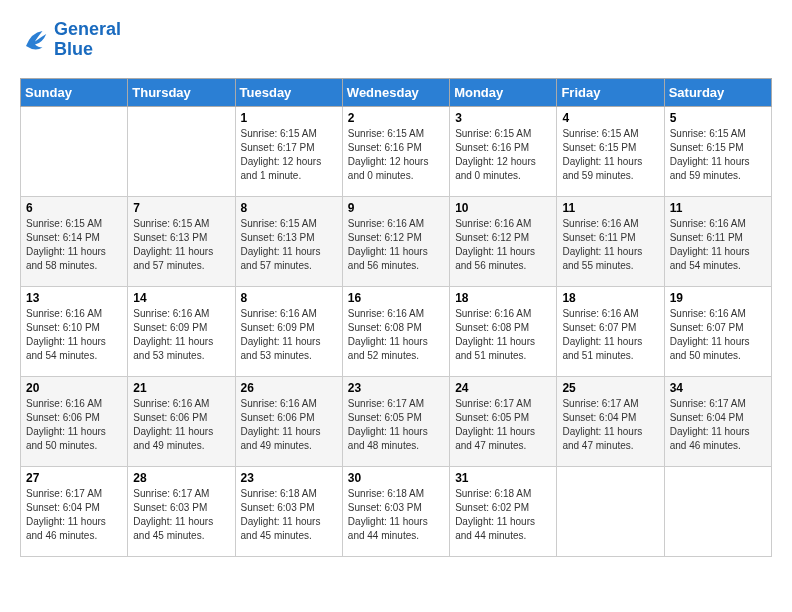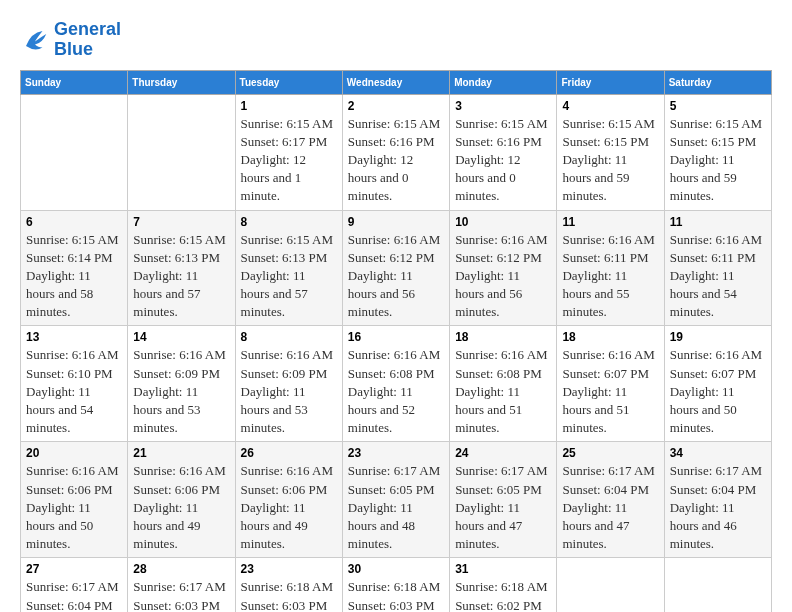"General" .header { margin-bottom: 10px -> 18px }
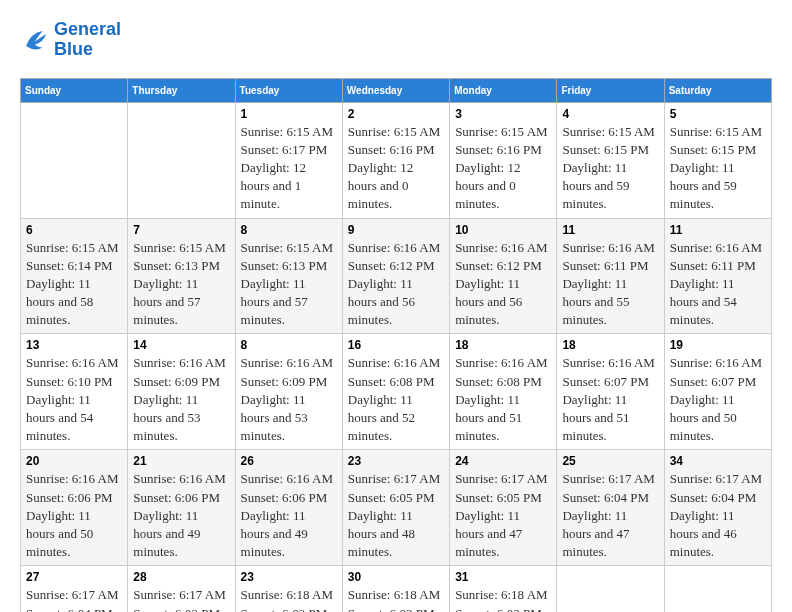"Sunday" .calendar th { font-size: 10px -> 13px }
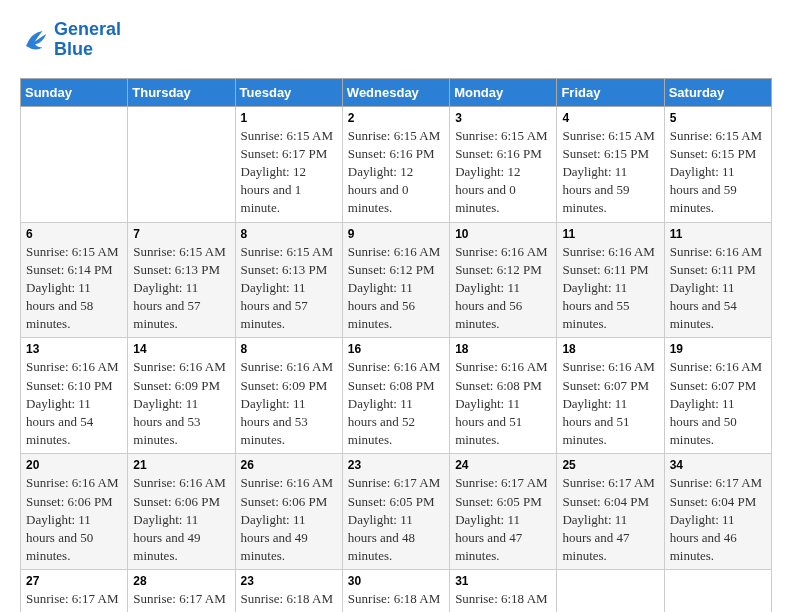"Sunrise: 6:15 AM" .day-info { font-family: Liberation Serif, serif -> none; font-size: 13px -> 10px }
